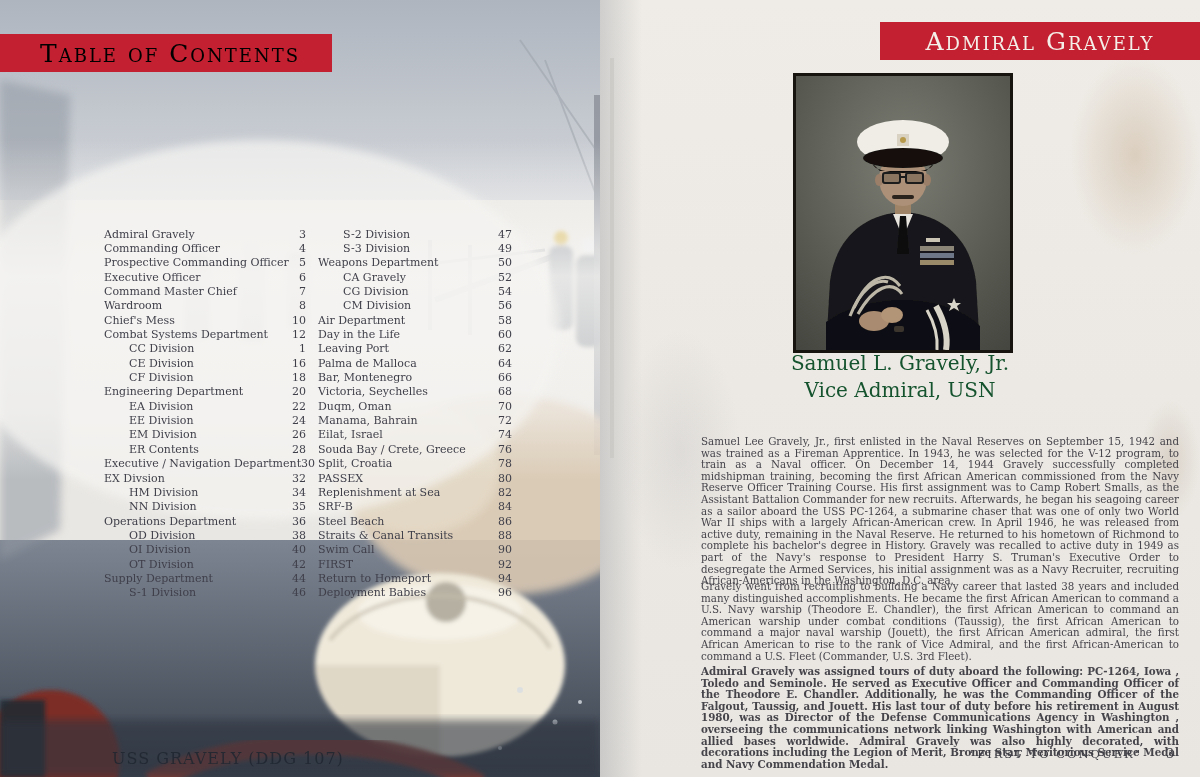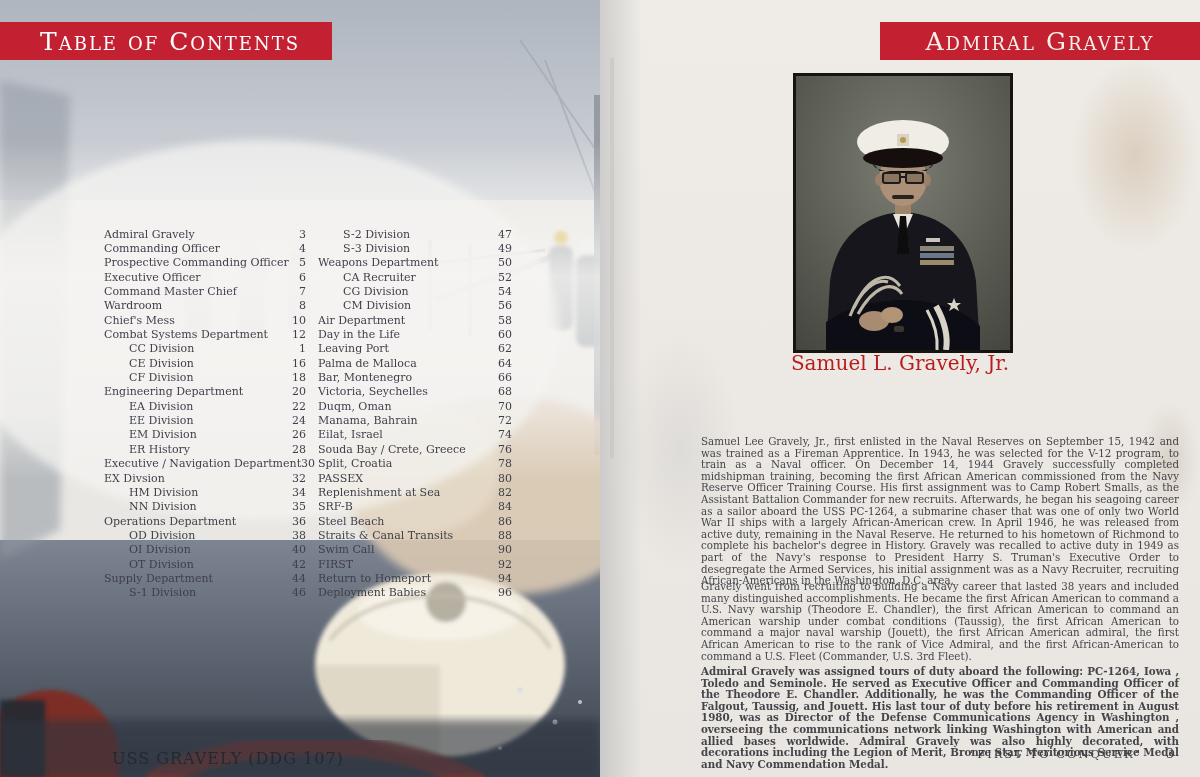"Table of Contents" div.banner { color: #ffffff -> #000000; margin-top: none -> 12px }
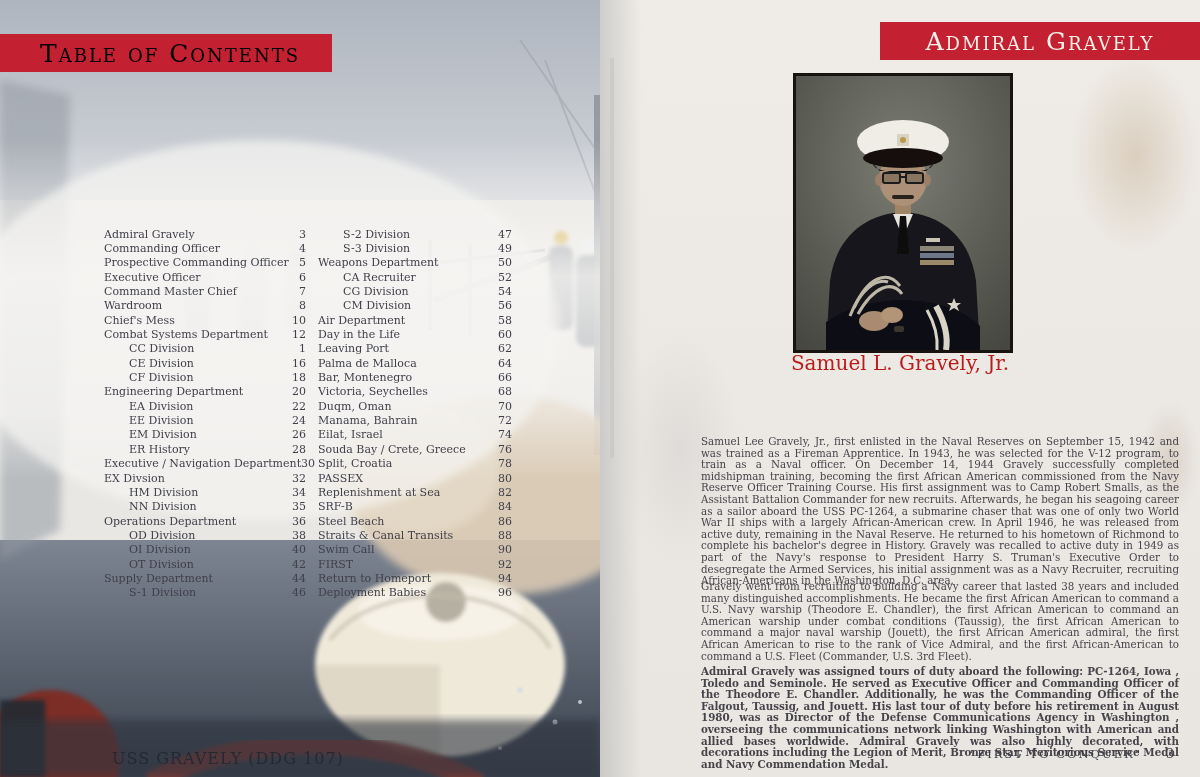"CA Recruiter" span.toc-label { text: Recruiter -> Gravely }
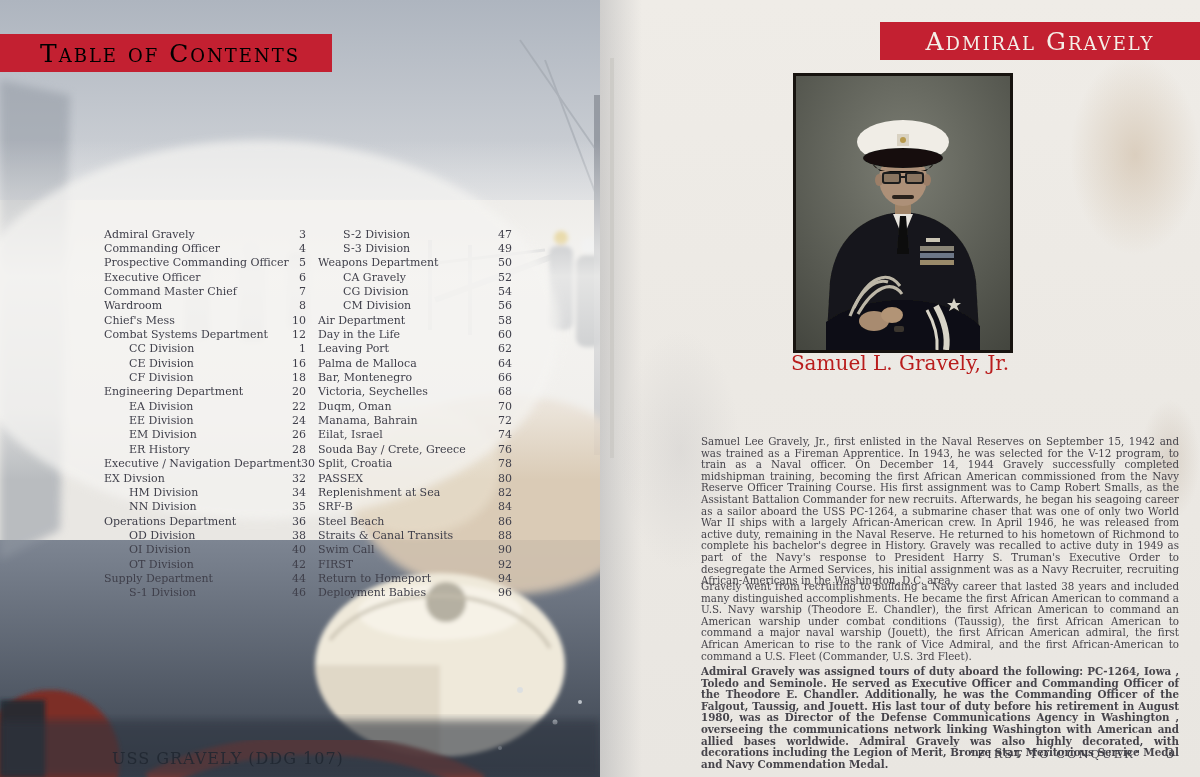"Samuel L. Gravely, Jr." #caption { color: #b91c1c -> #14532d }
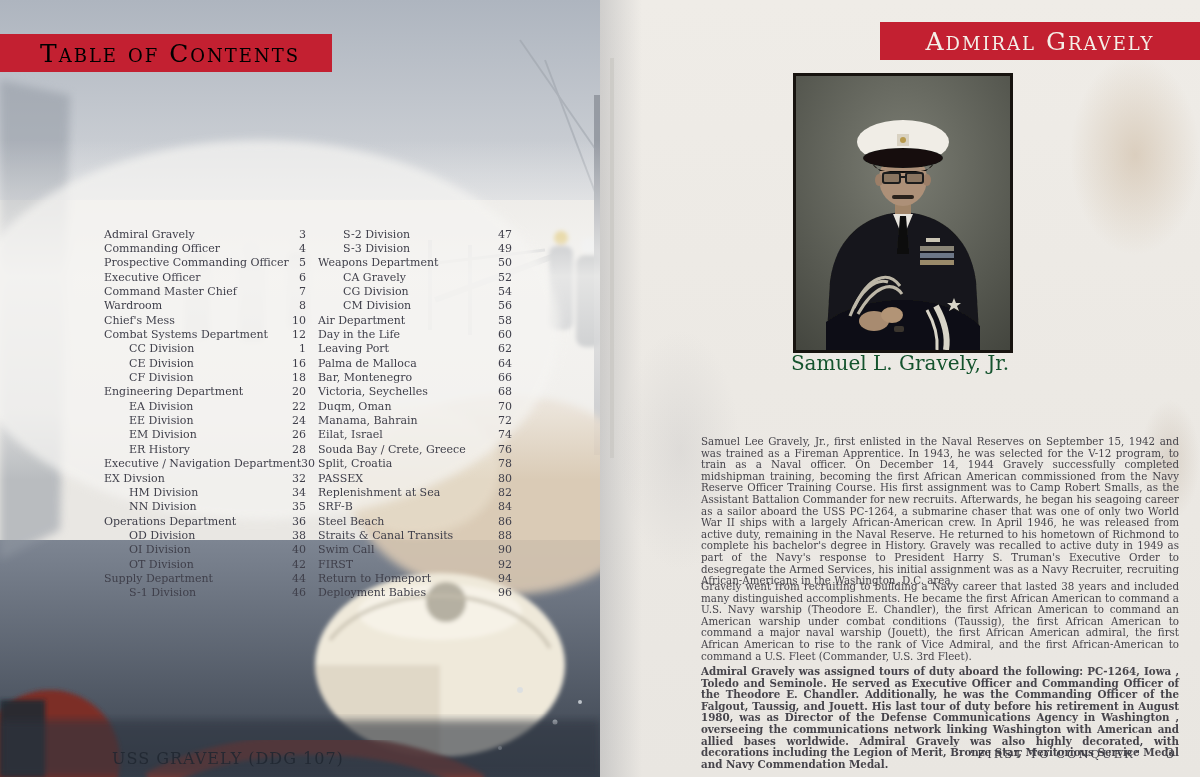"Vice Admiral, USN" div { html: none -> <div>Vice Admiral, USN</div> }
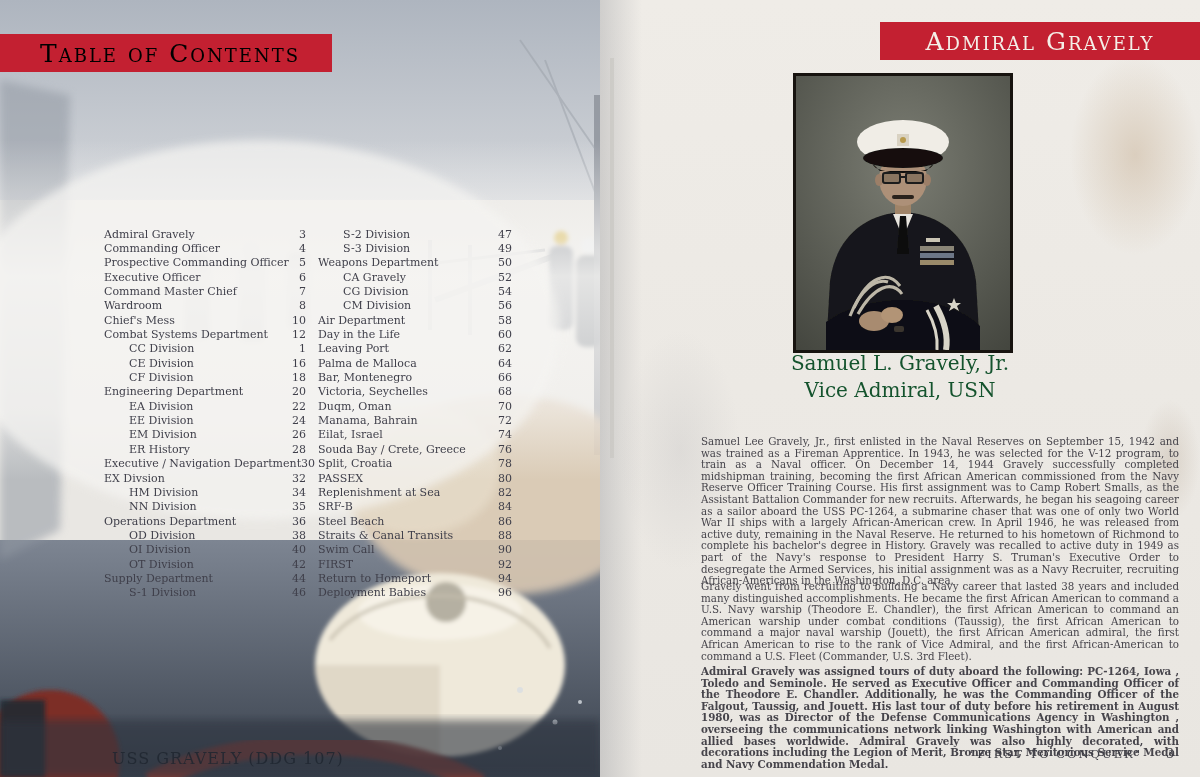"ER History" span.toc-label { text: History -> Contents }
